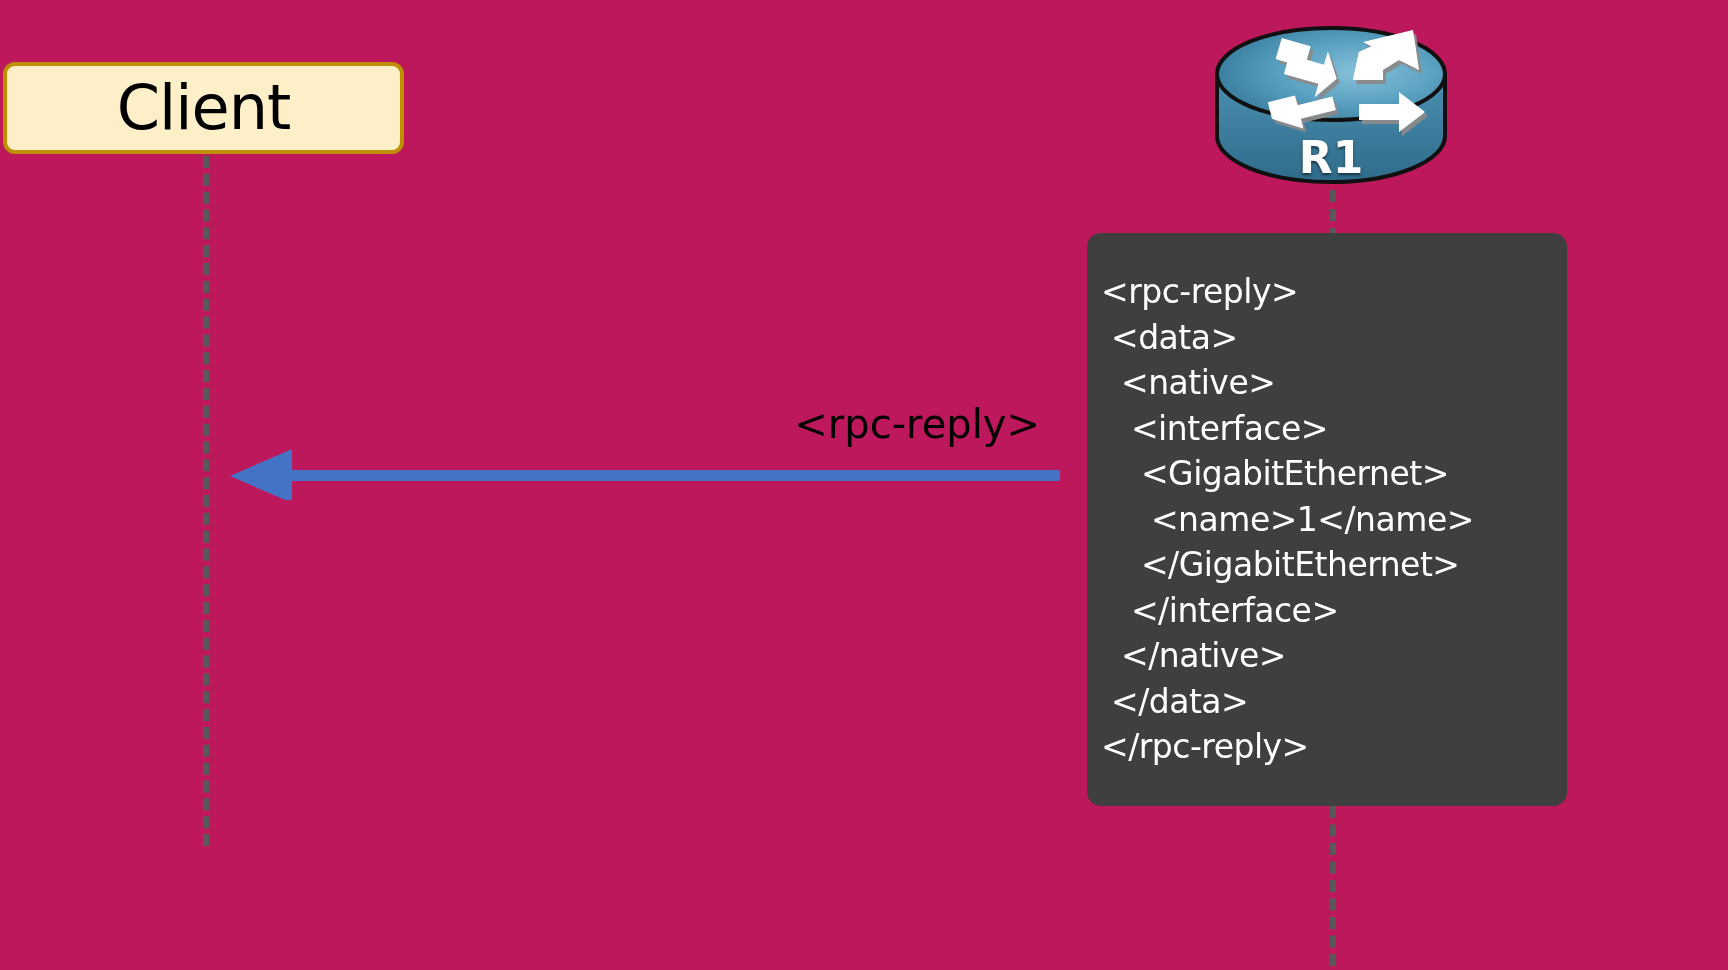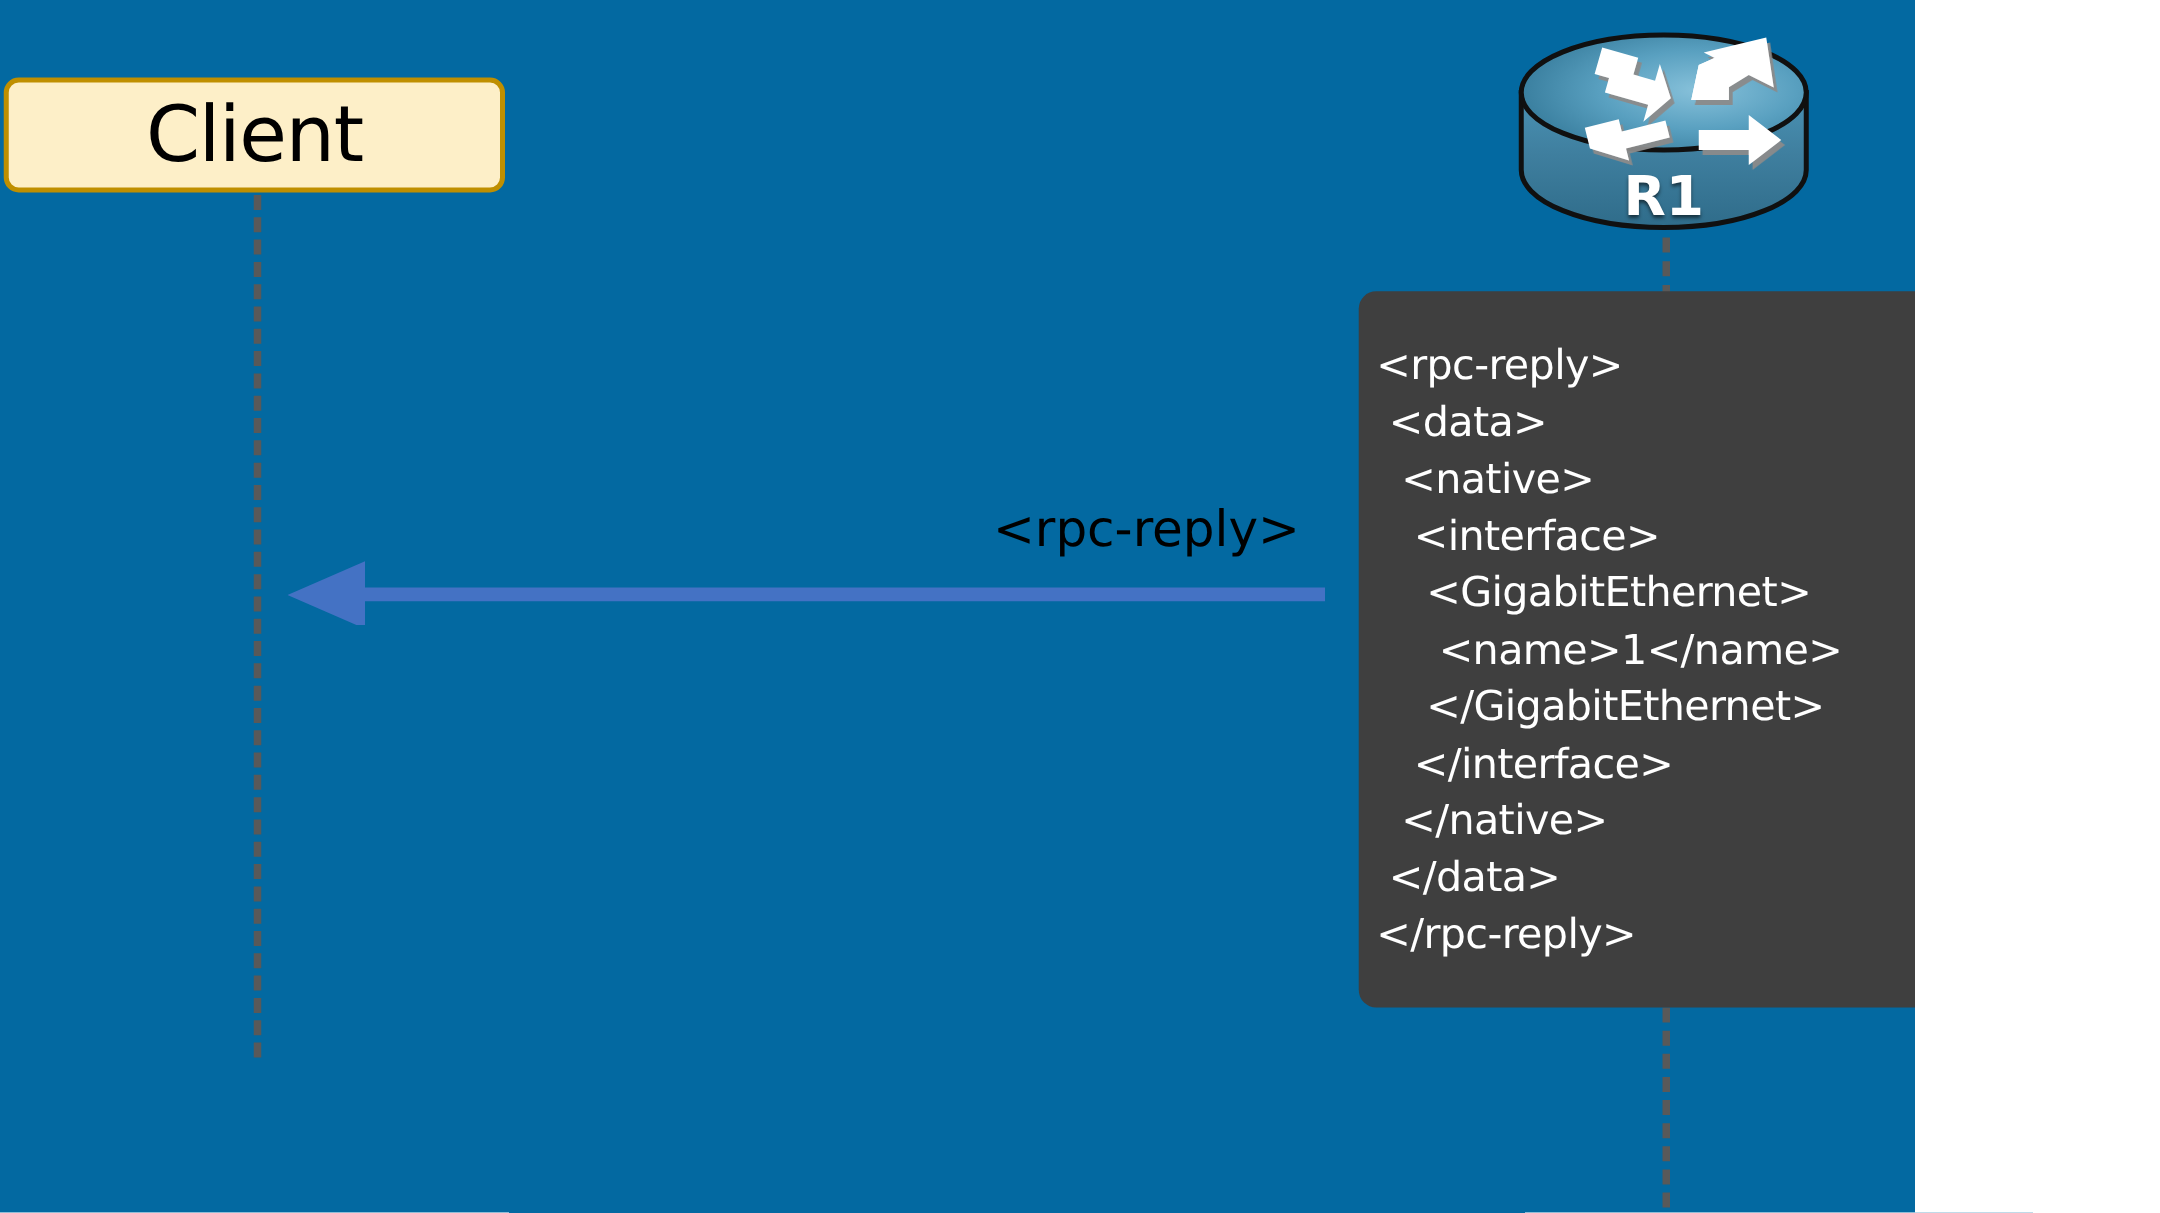"Client" #canvas { background: #0369a1 -> #be185d; width: 1532px -> 1728px }
